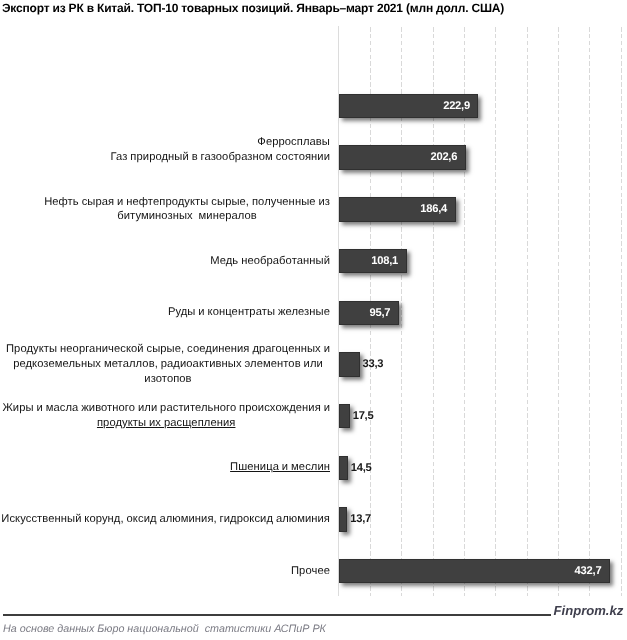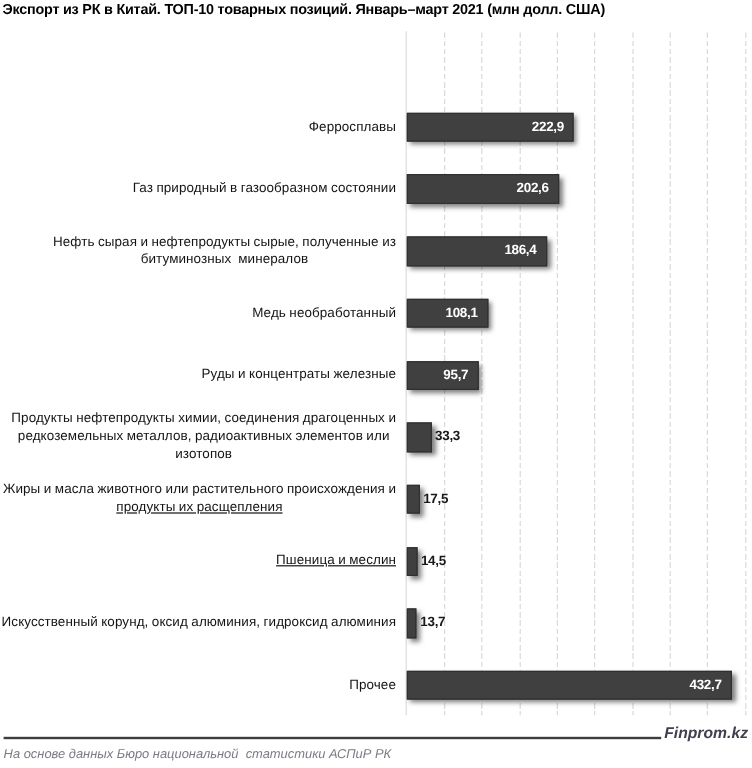"Ферросплавы" div { margin-top: none -> 36px }
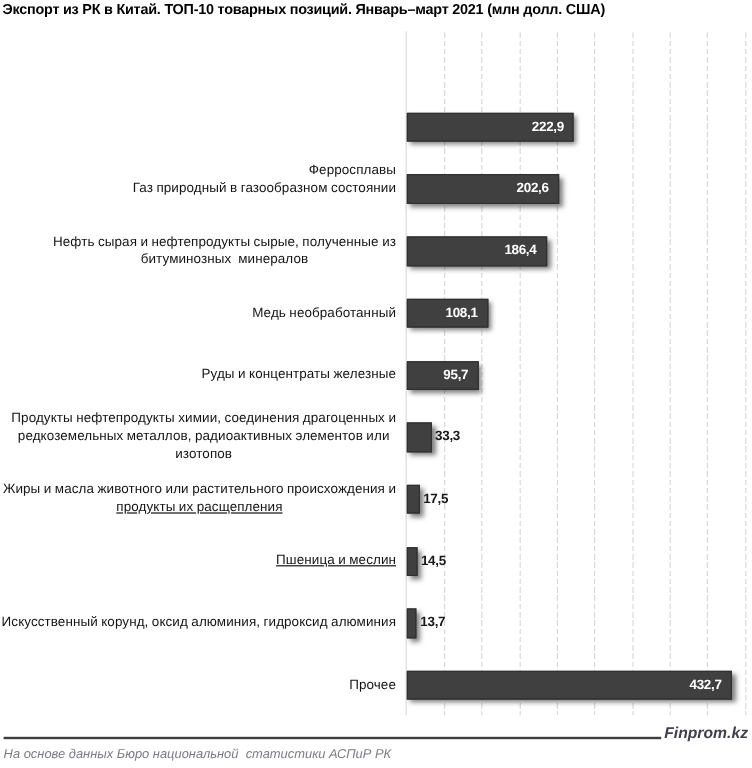"Продукты нефтепродукты химии, соединения" div { text: нефтепродукты химии -> неорганической сырые }
